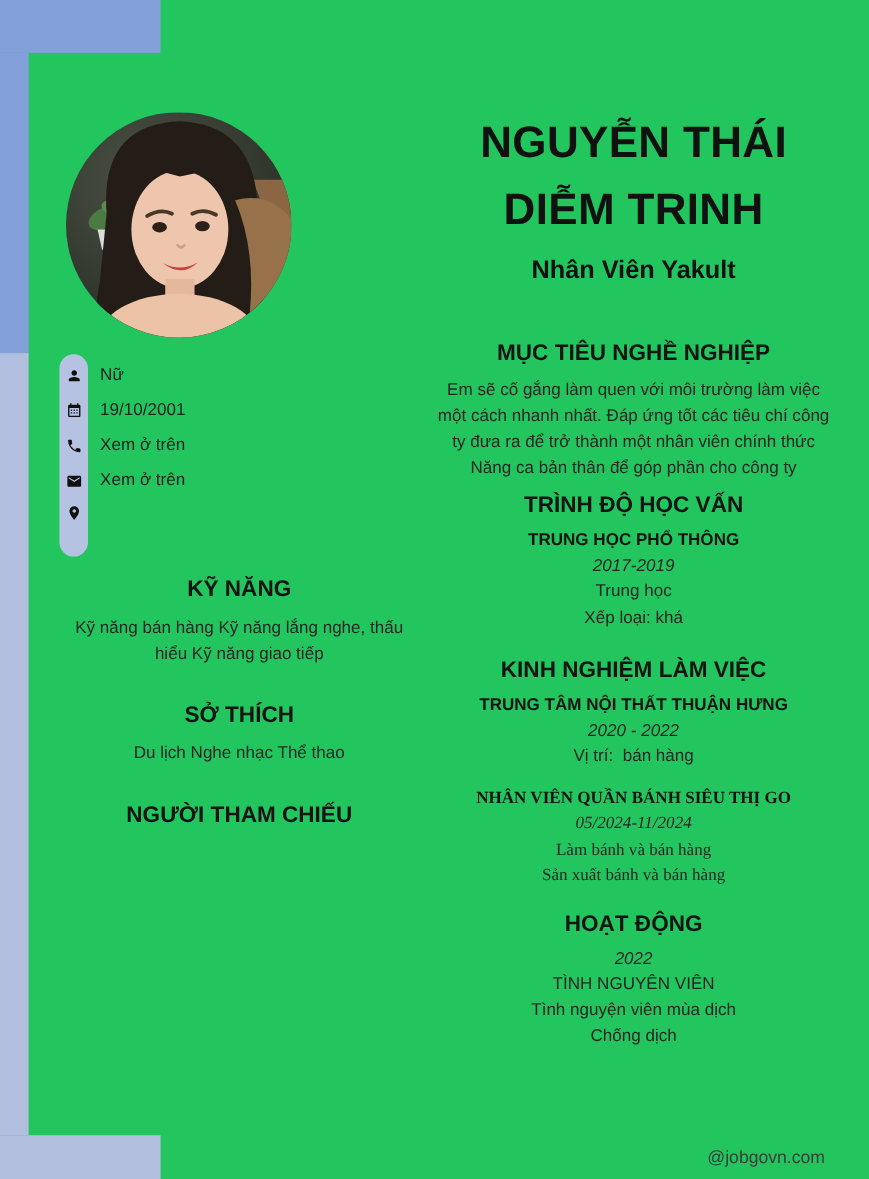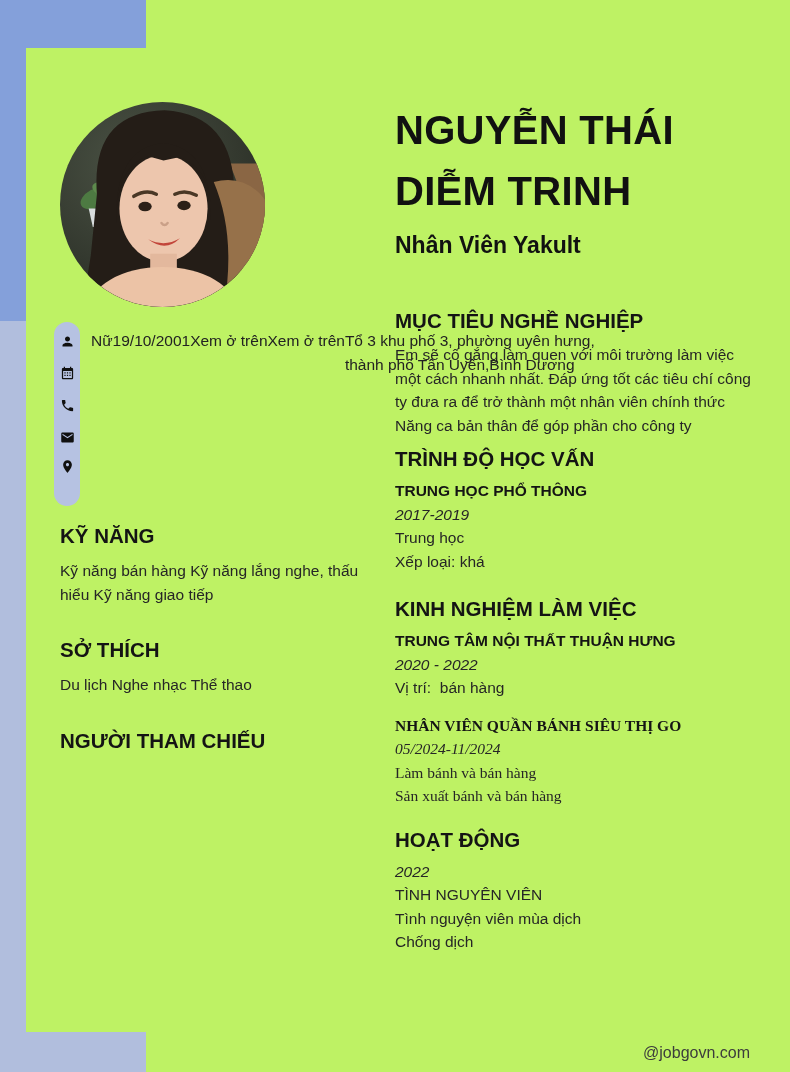"NGUYỄN THÁI" .page { background: #bef264 -> #22c55e; text-align: none -> center }
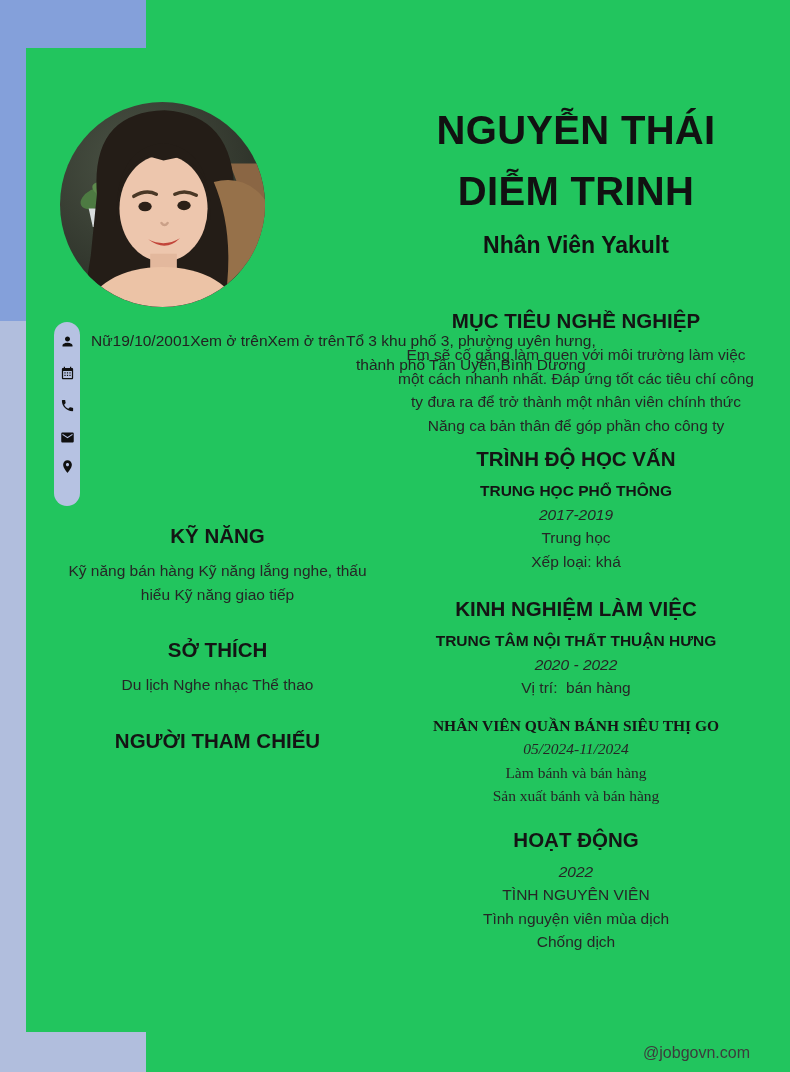"Nữ" .info-texts { flex-direction: row -> column }
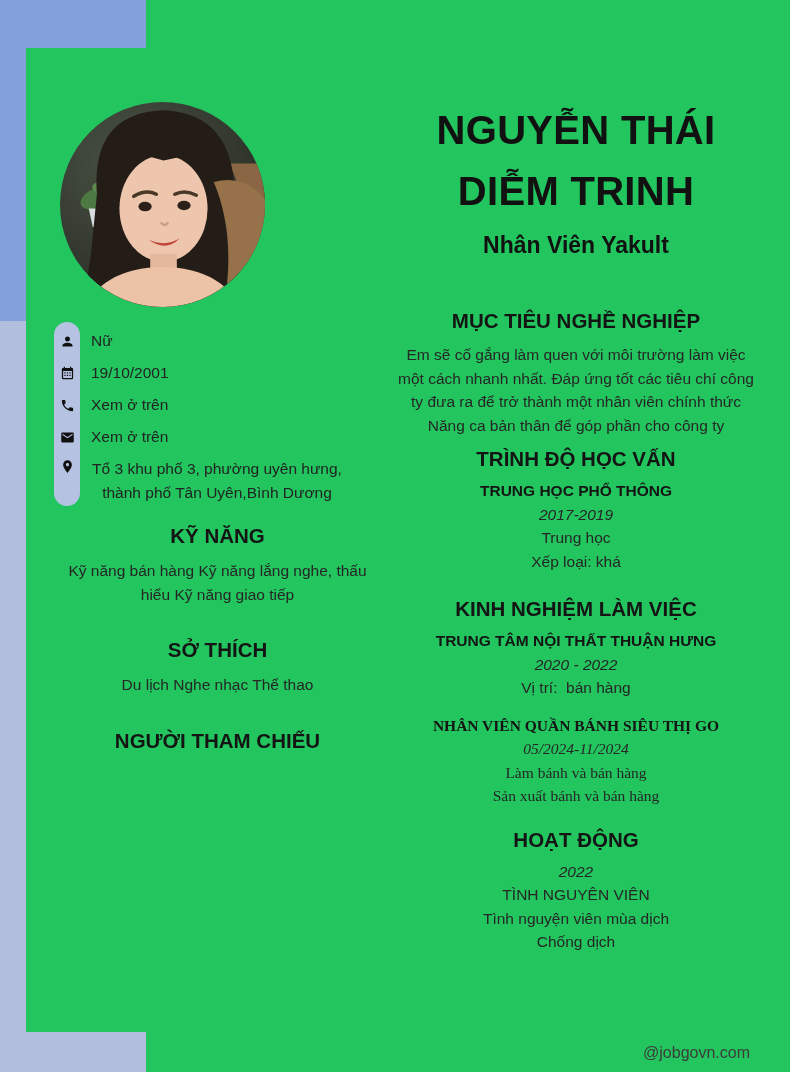"Tổ 3 khu phố 3," div.text-cell { html: <div>Tổ 3 khu phố 3, phường uyên hưng, thành phố Tân Uyên,Bình Dương</div> -> none }
